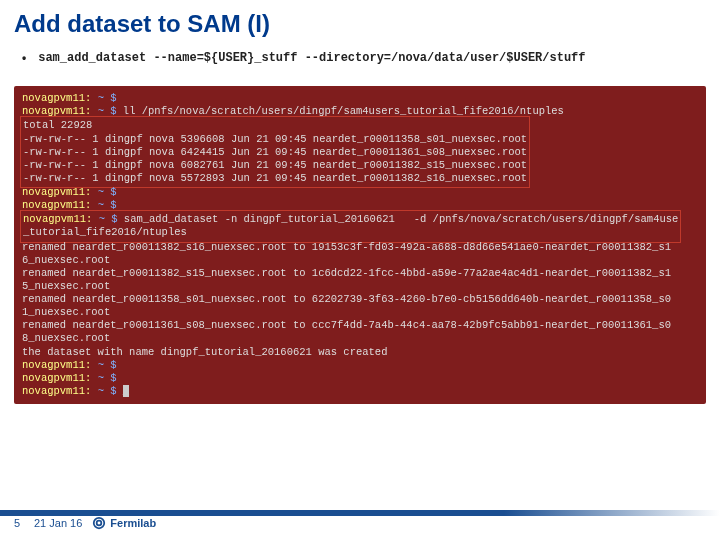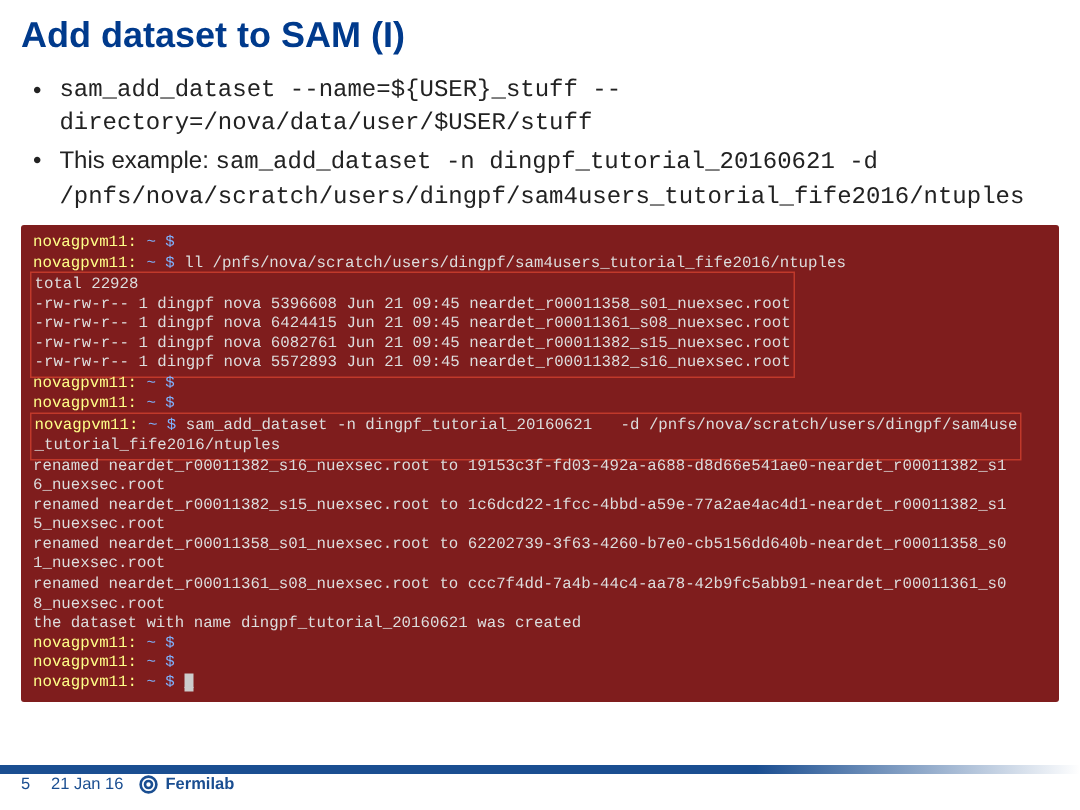"sam_add_dataset --name=${USER}_stuff" .bullets { font-size: 16px -> 12px; font-weight: none -> bold; margin-bottom: 8px -> 20px }
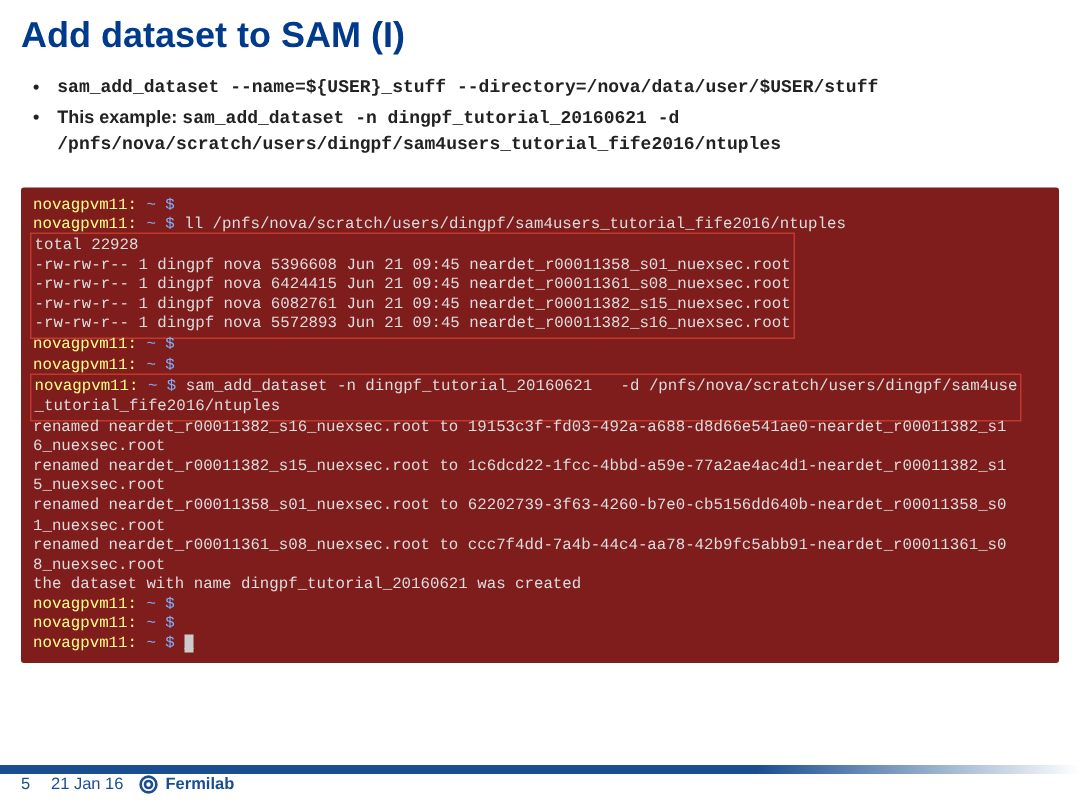"This example: sam_add_dataset -n" li { html: <li> <span> <span>This example: </span><span>sam_add_dataset -n dingpf_tutorial_20160621 -d /pnfs/nova/scratch/users/dingpf/sam4users_tutorial_fife2016/ntuples</span> </span> </li> -> none }
